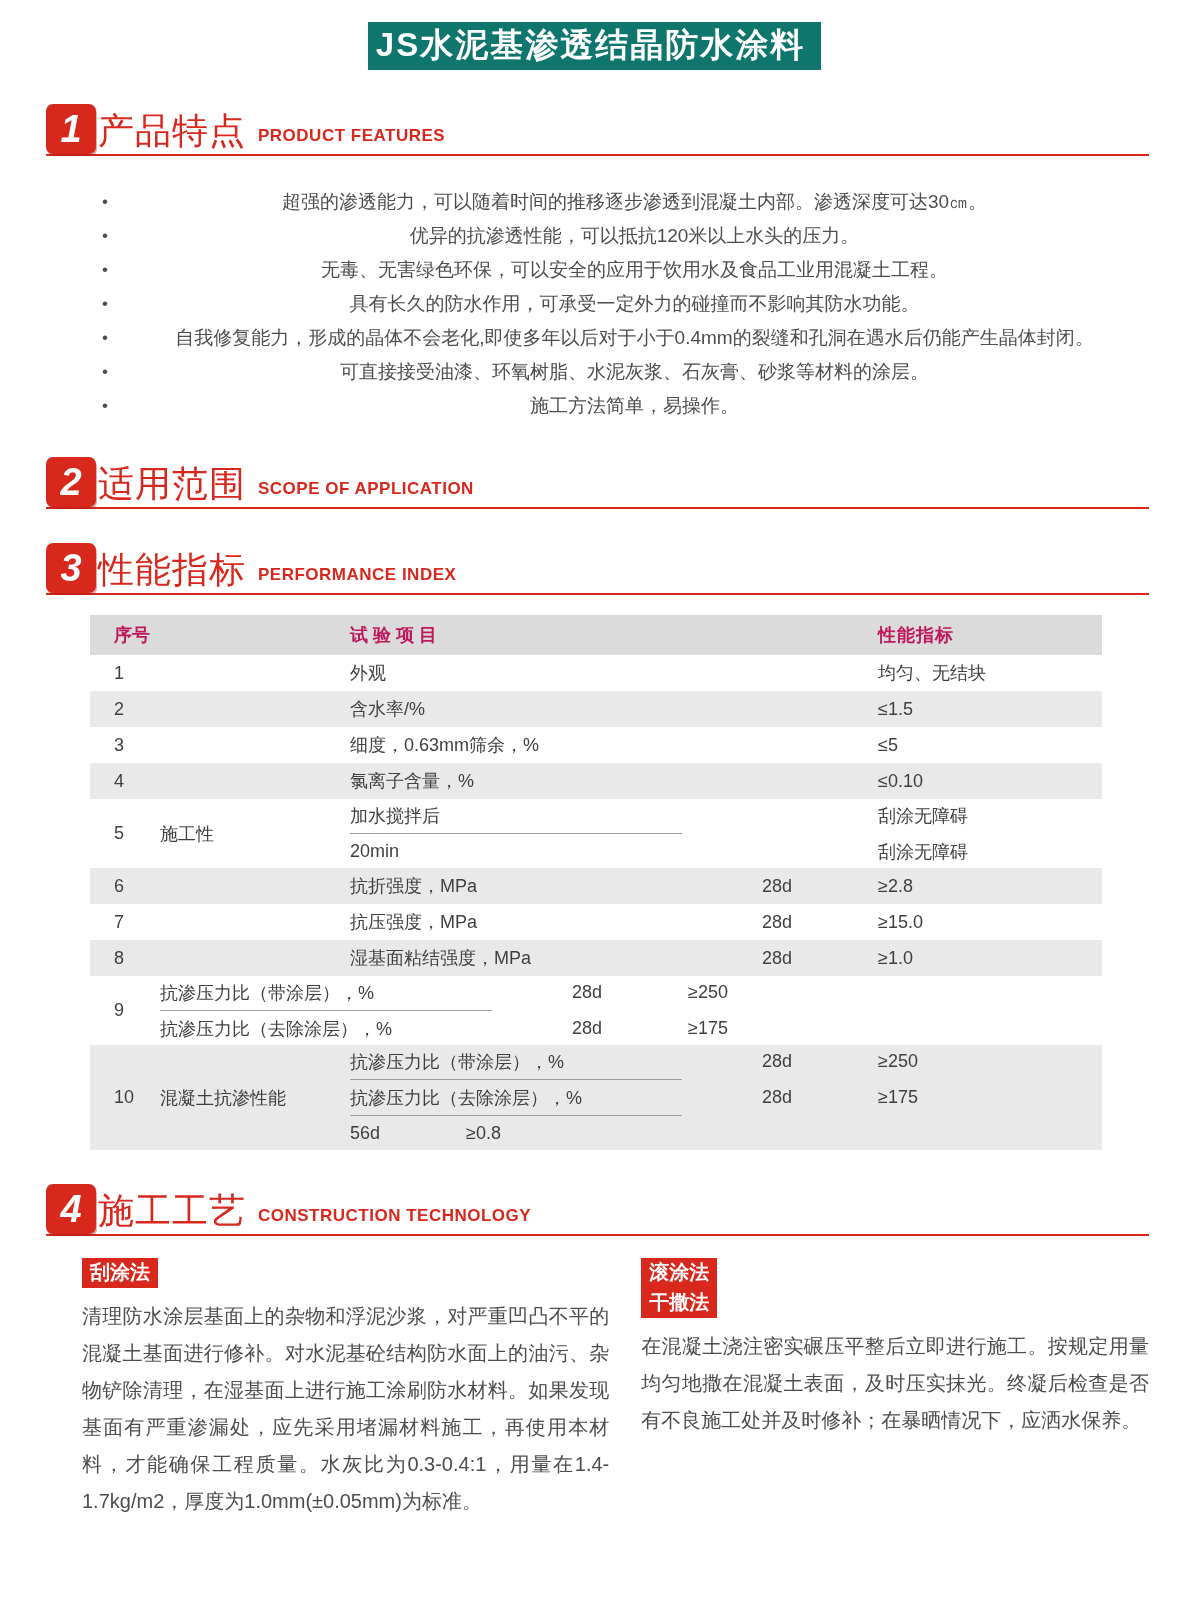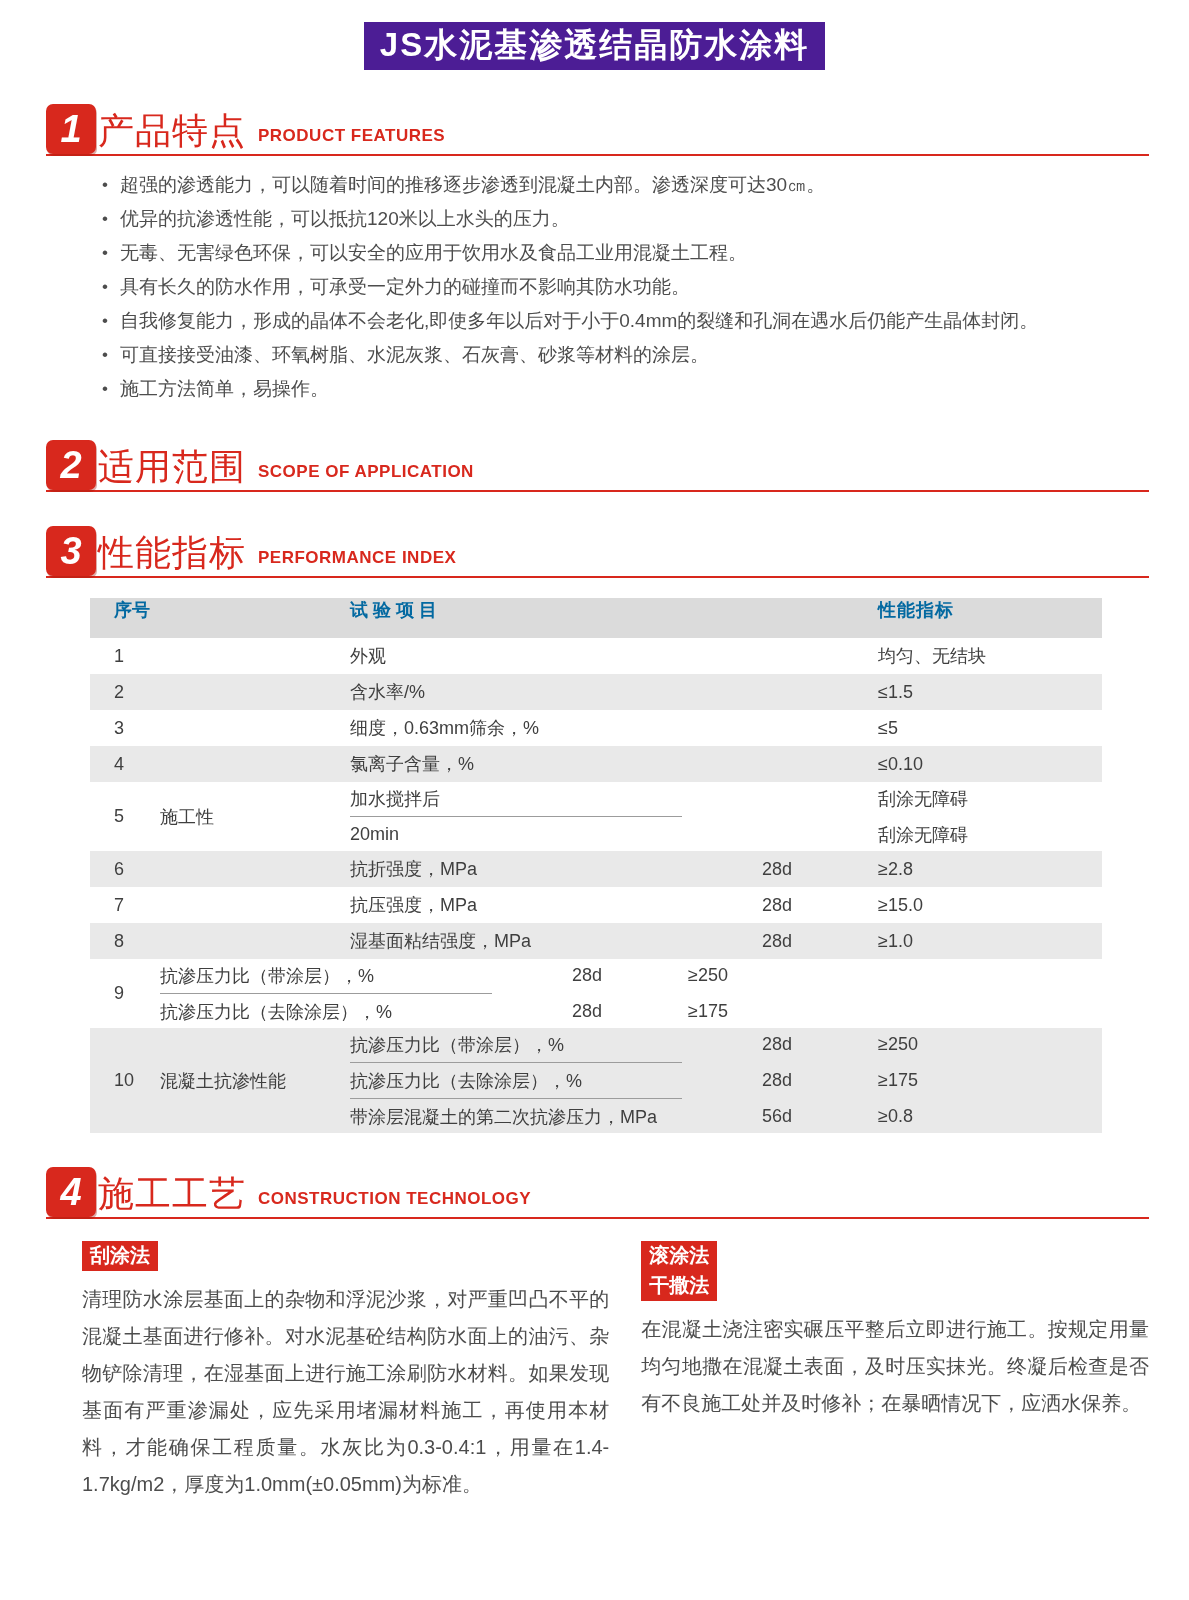"JS水泥基渗透结晶防水涂料" .banner { background: #4c1d95 -> #0f766e; padding: 5px 16px 7px 16px -> 5px 16px 7px 8px }
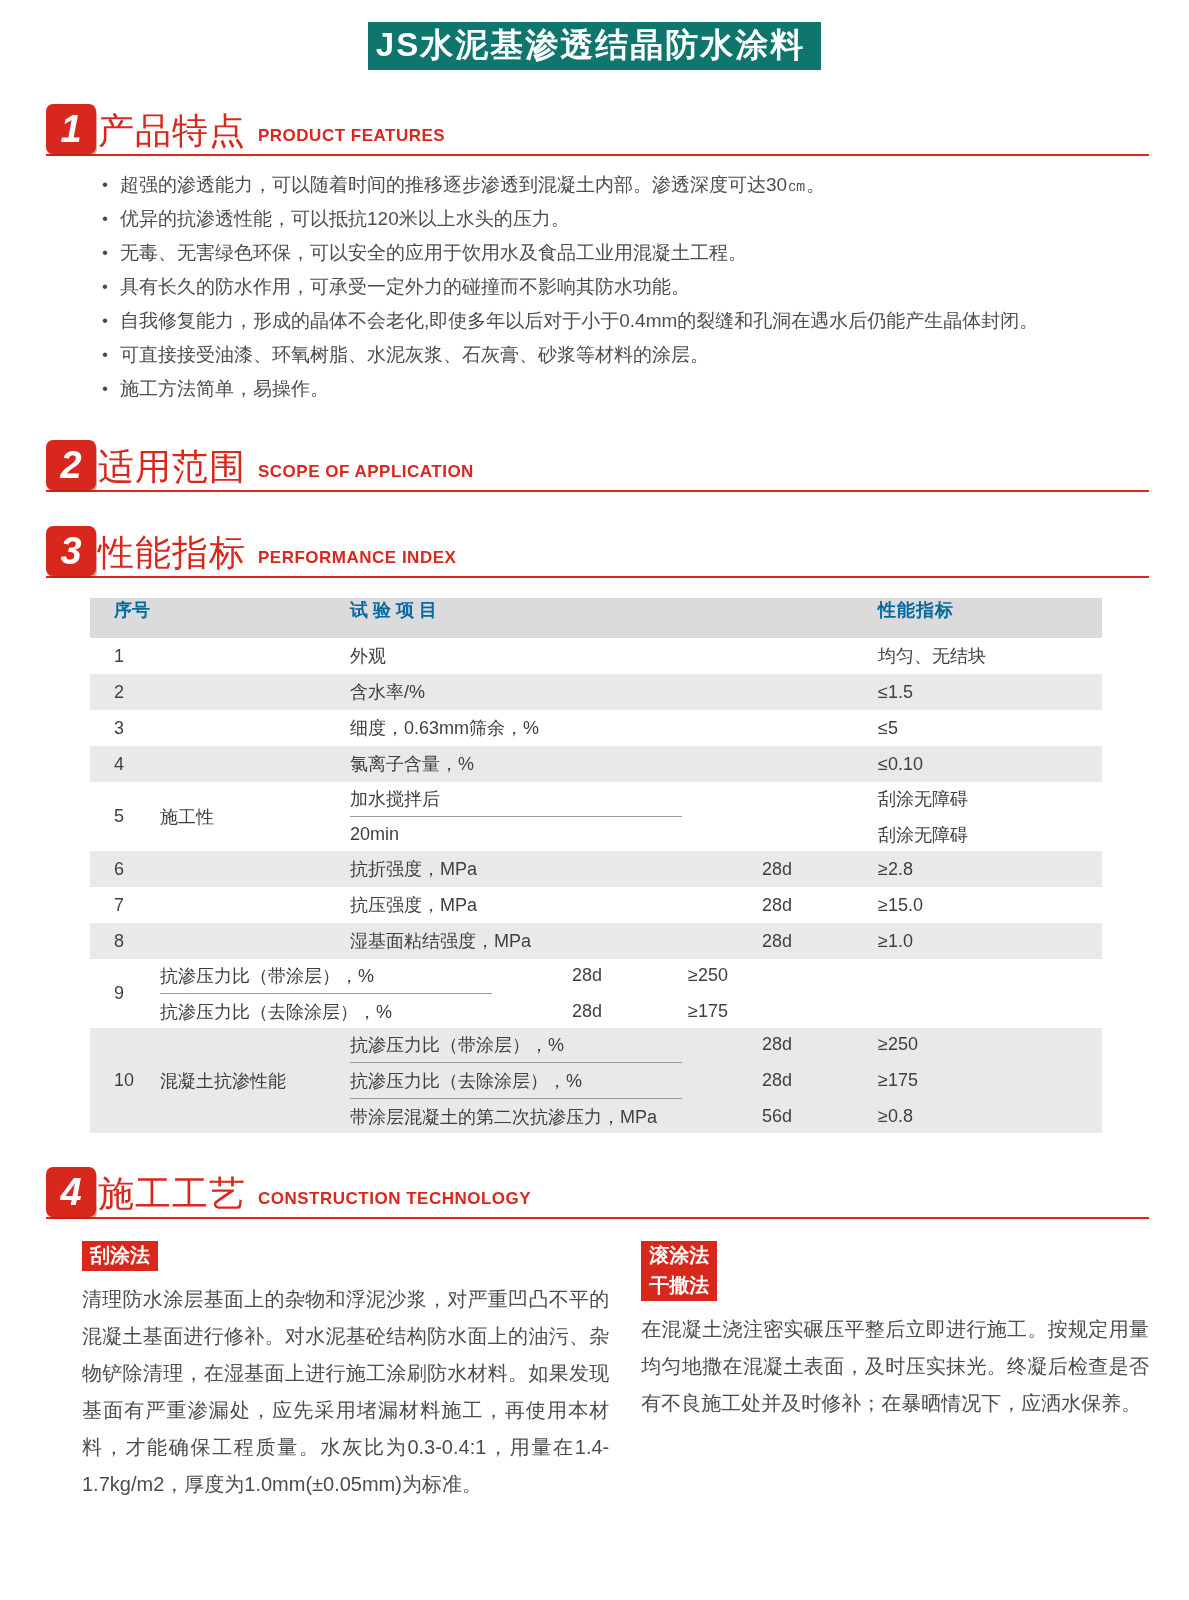"超强的渗透能力，可以随着时间的推移逐步渗透到混凝土内部。渗透深度可达30㎝。" .bullets { margin: 12px 0 0 56px -> 29px 0 0 56px; text-align: none -> center }
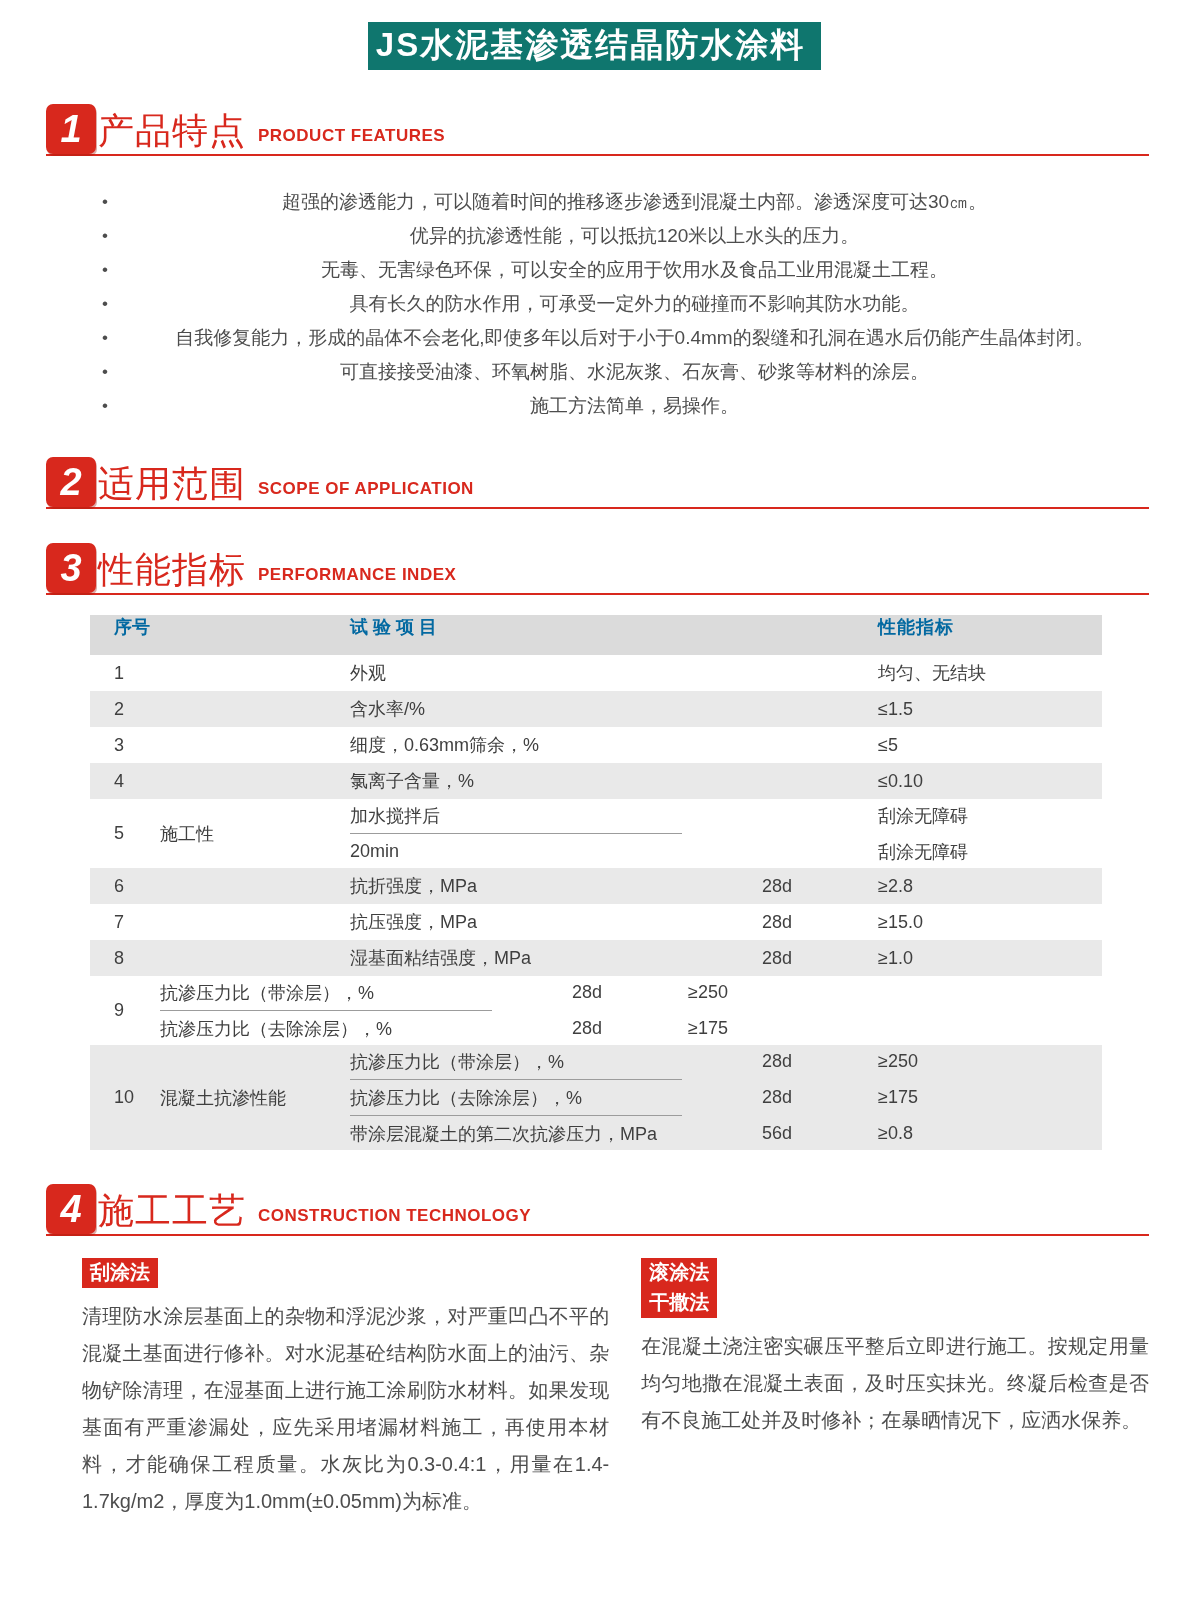"序号" .p-head { align-items: none -> center; color: #0369a1 -> #be185d }
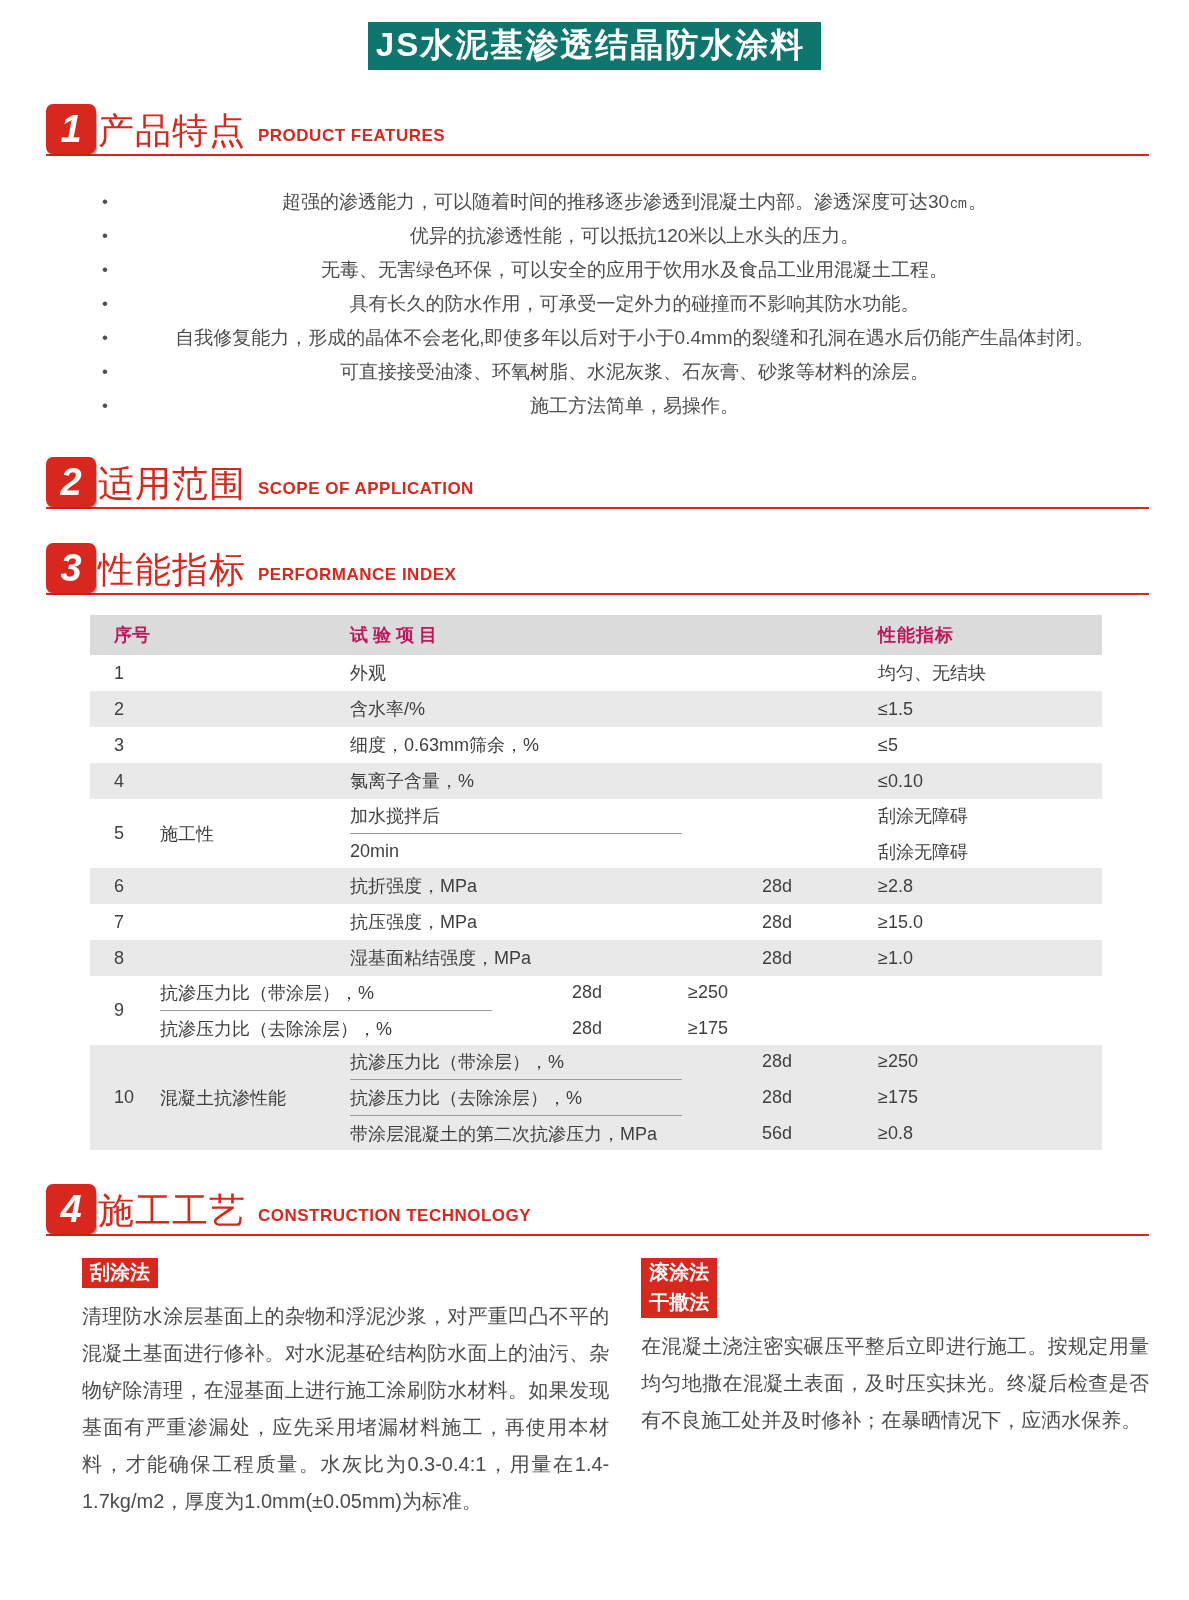"带涂层混凝土的第二次抗渗压力，MPa" div.c-name { html: <div>带涂层混凝土的第二次抗渗压力，MPa</div> -> none }
